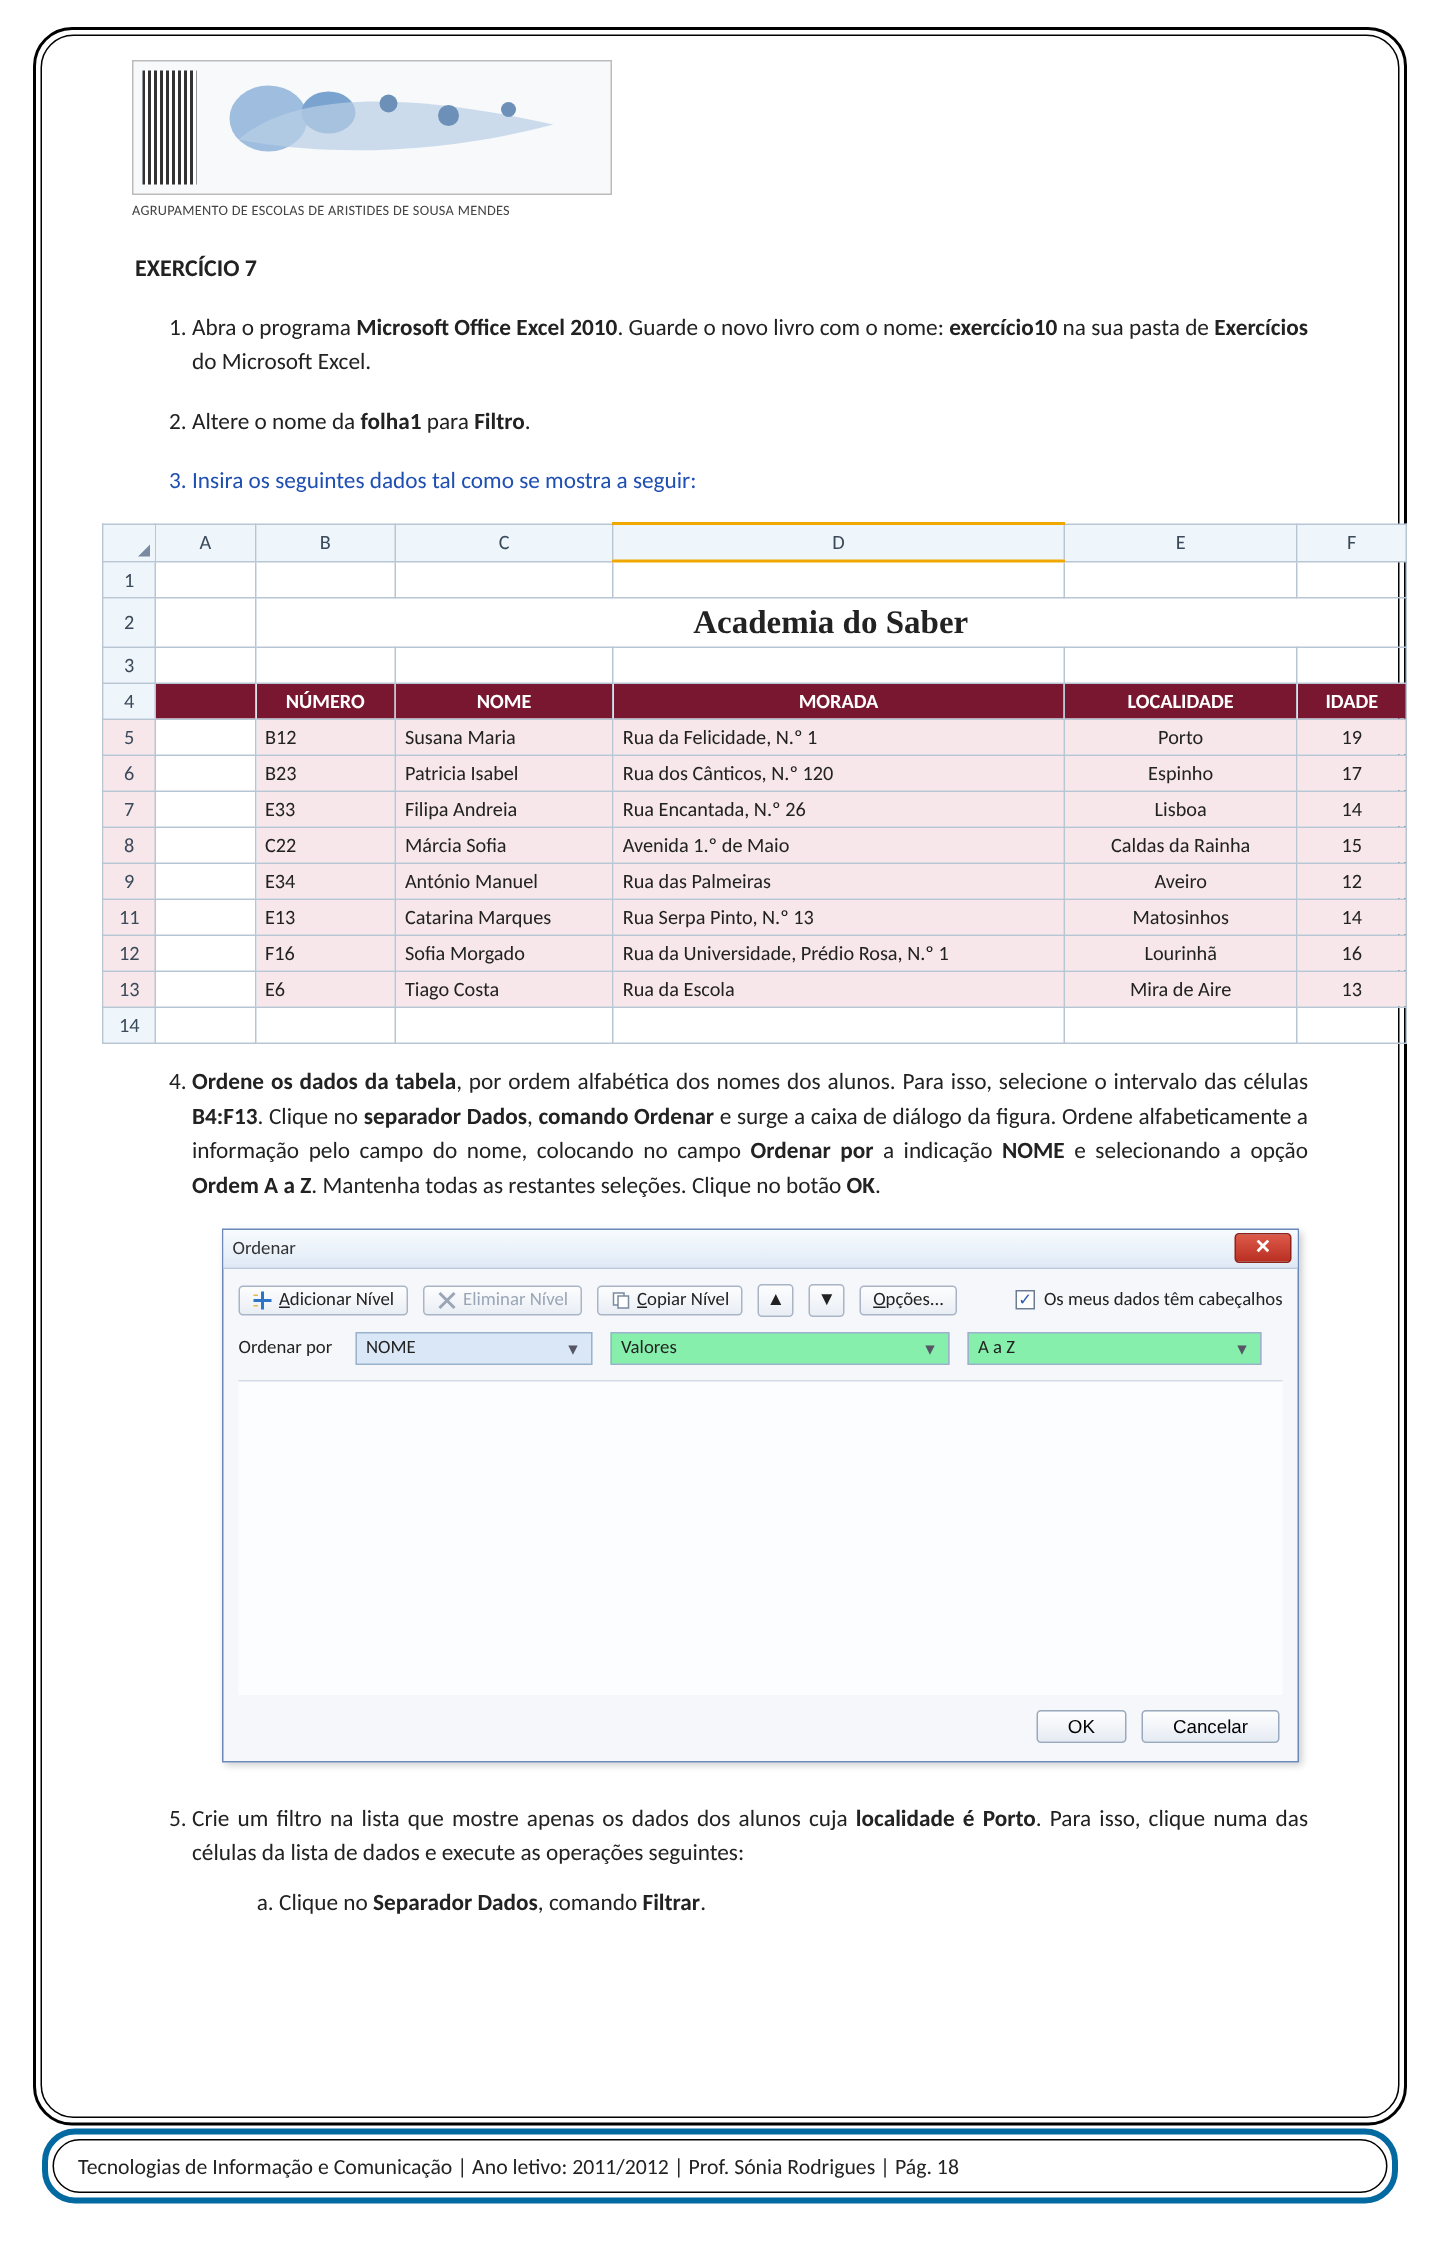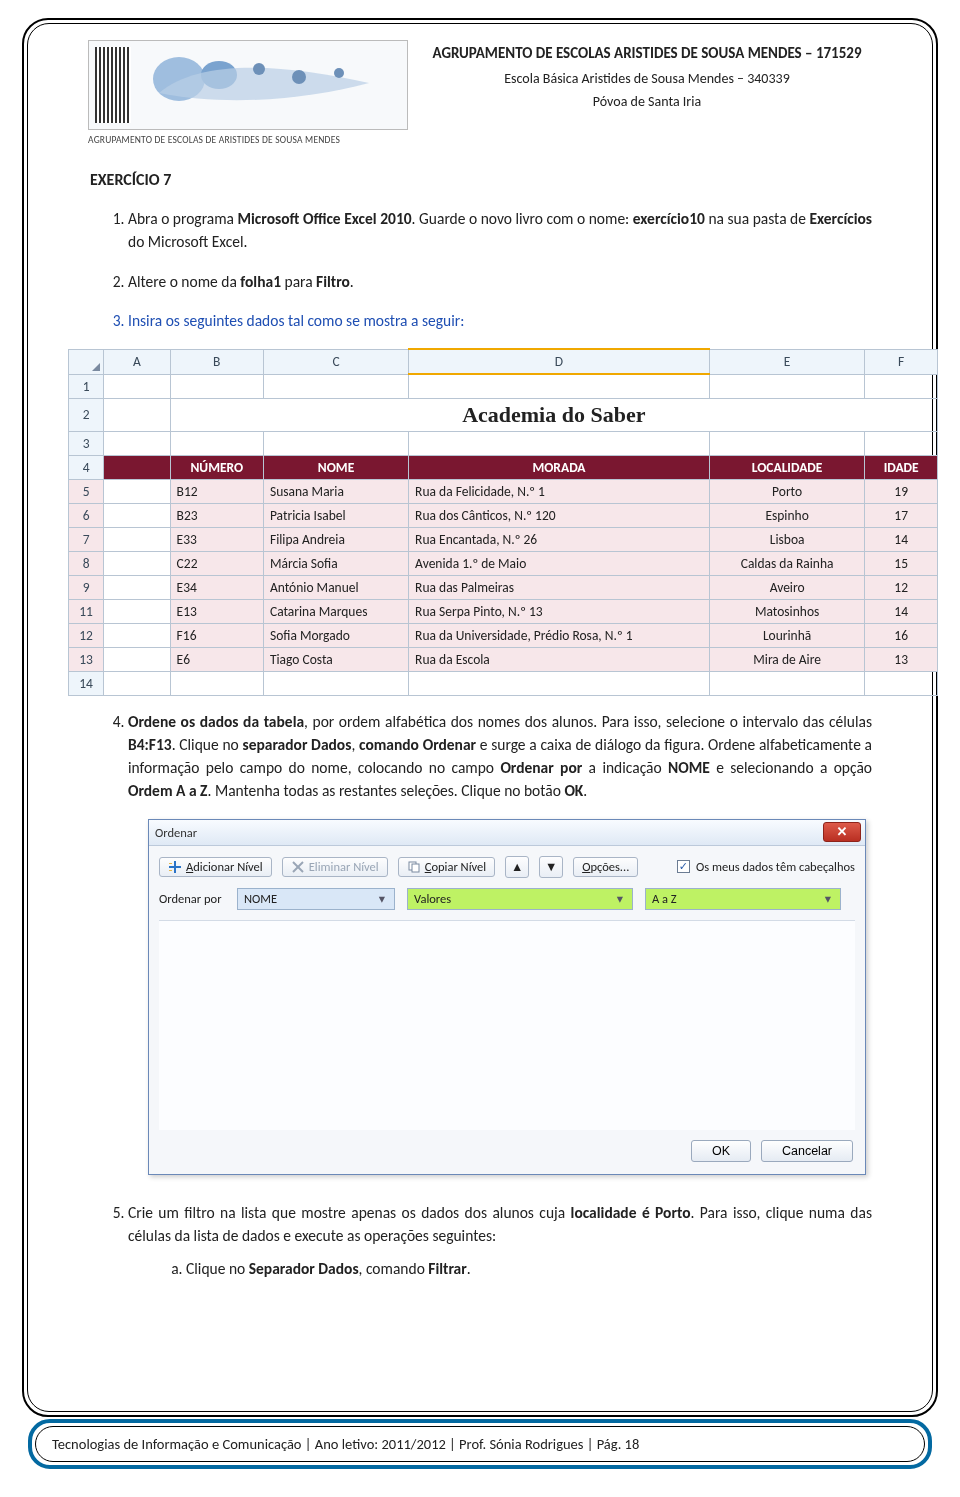"AGRUPAMENTO DE ESCOLAS ARISTIDES DE" div.hdr-text { html: <div> <div>AGRUPAMENTO DE ESCOLAS ARISTIDES DE SOUSA MENDES – 171529</div> <div>Escola Básica Aristides de Sousa Mendes – 340339</div> <div>Póvoa de Santa Iria</div> </div> -> none }
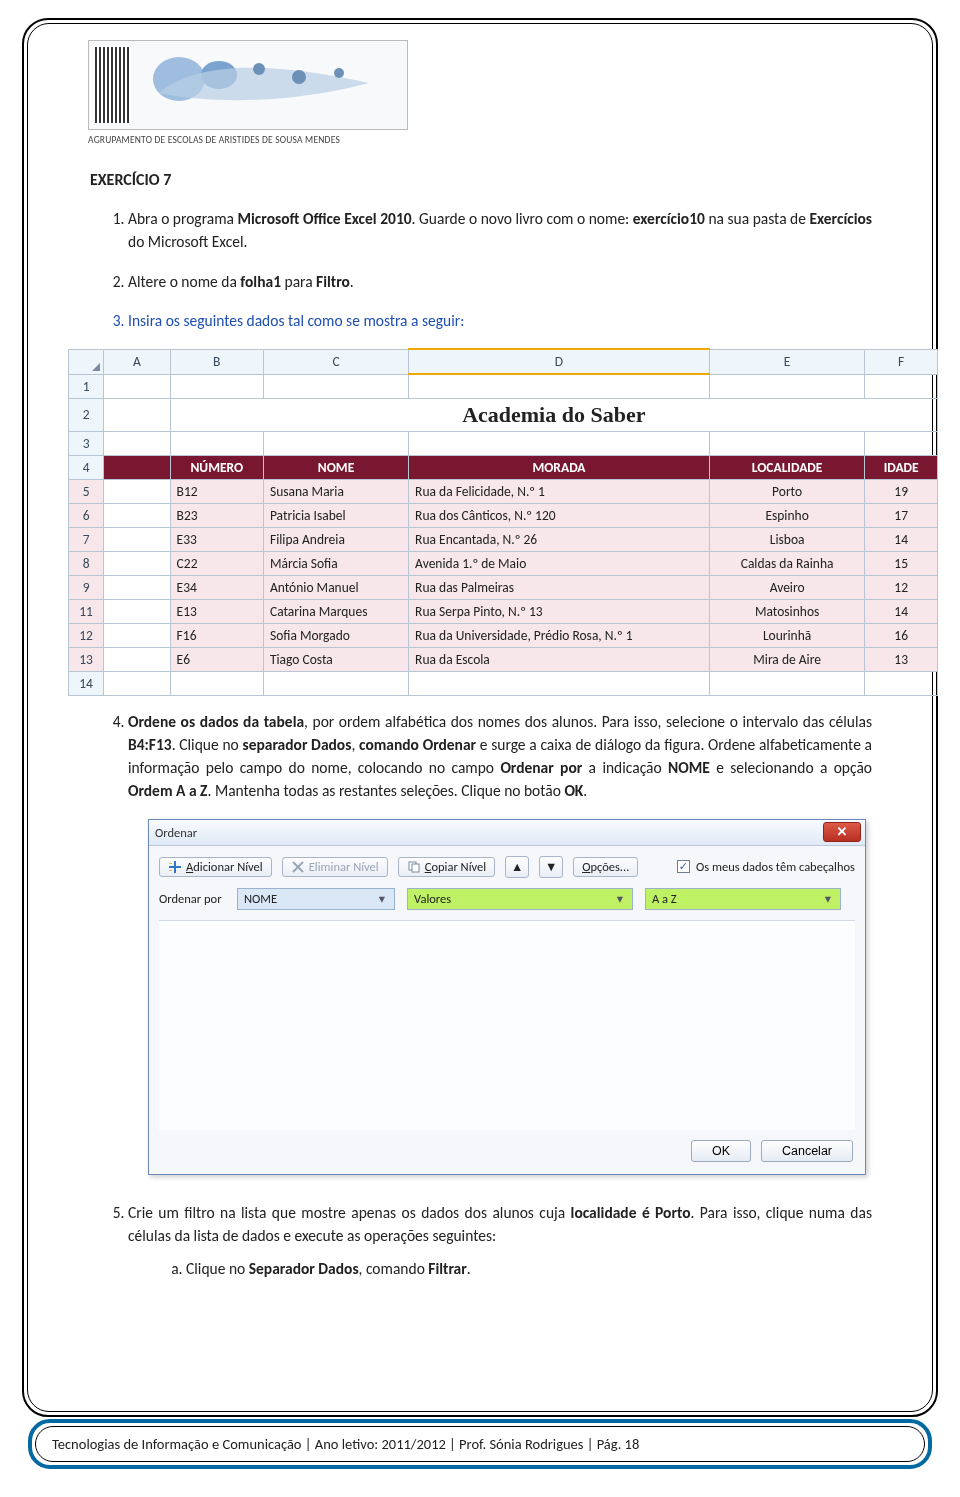"Valores" .combo { background: #bef264 -> #86efac }
